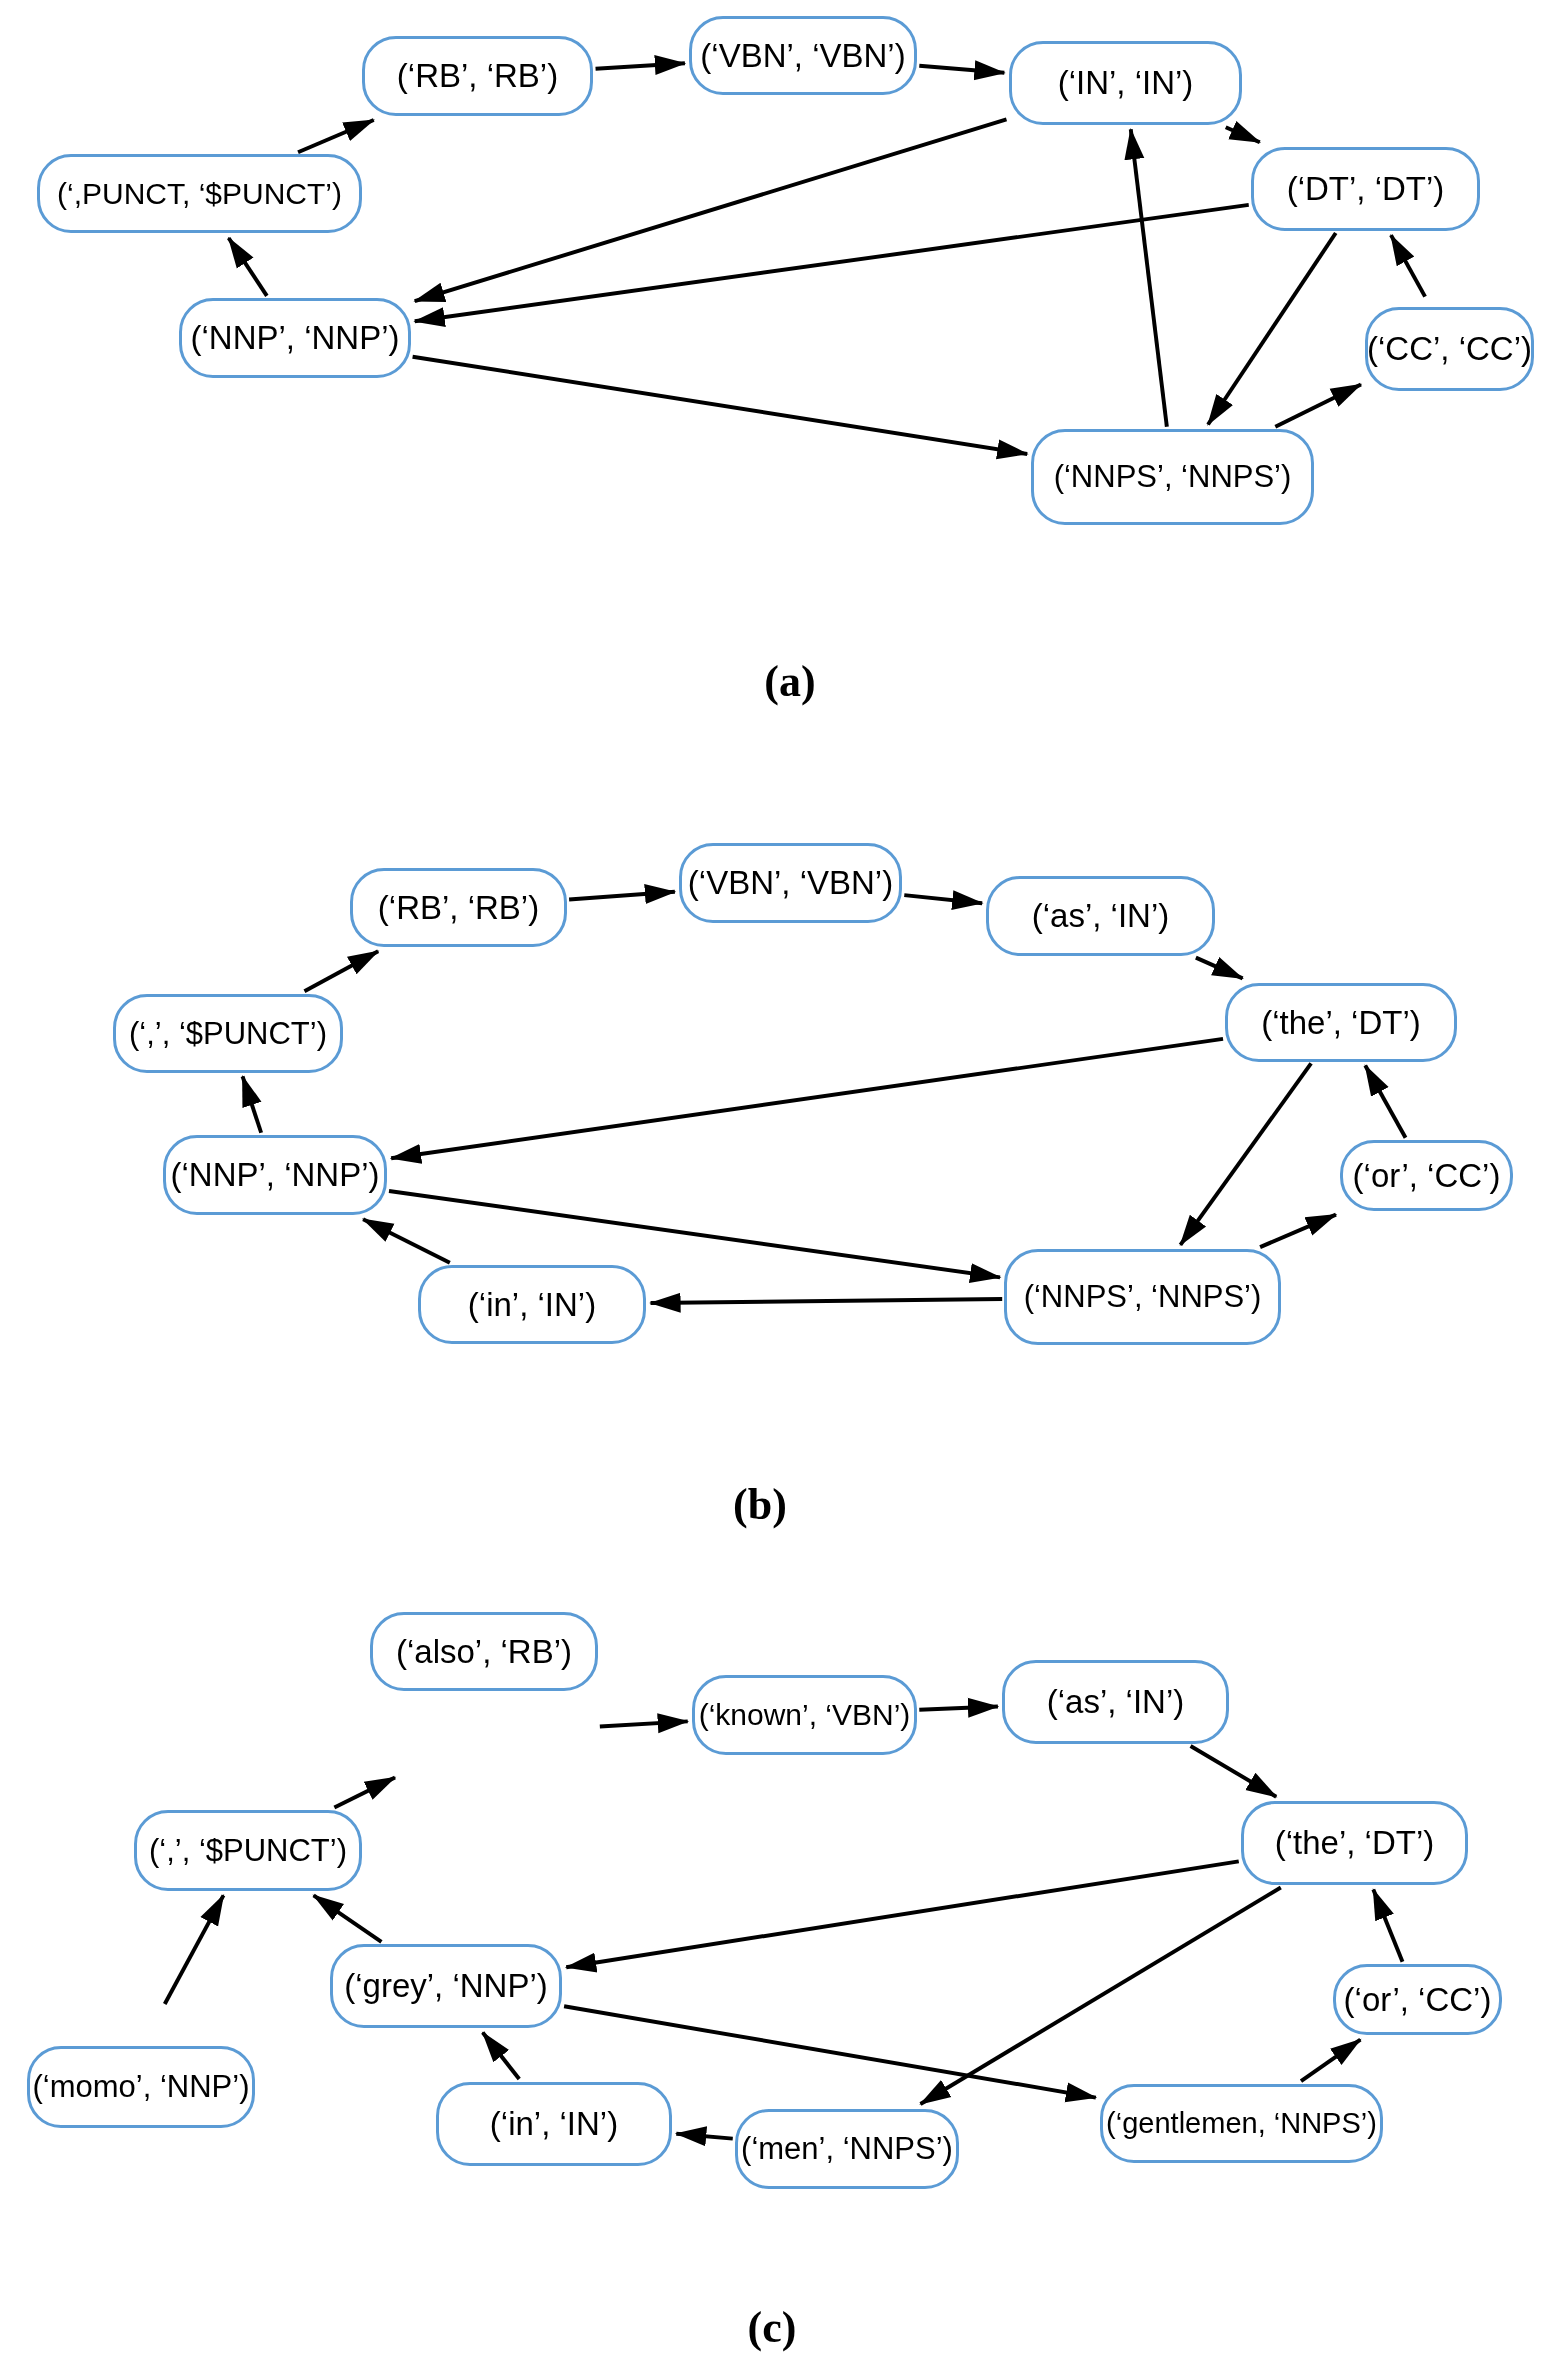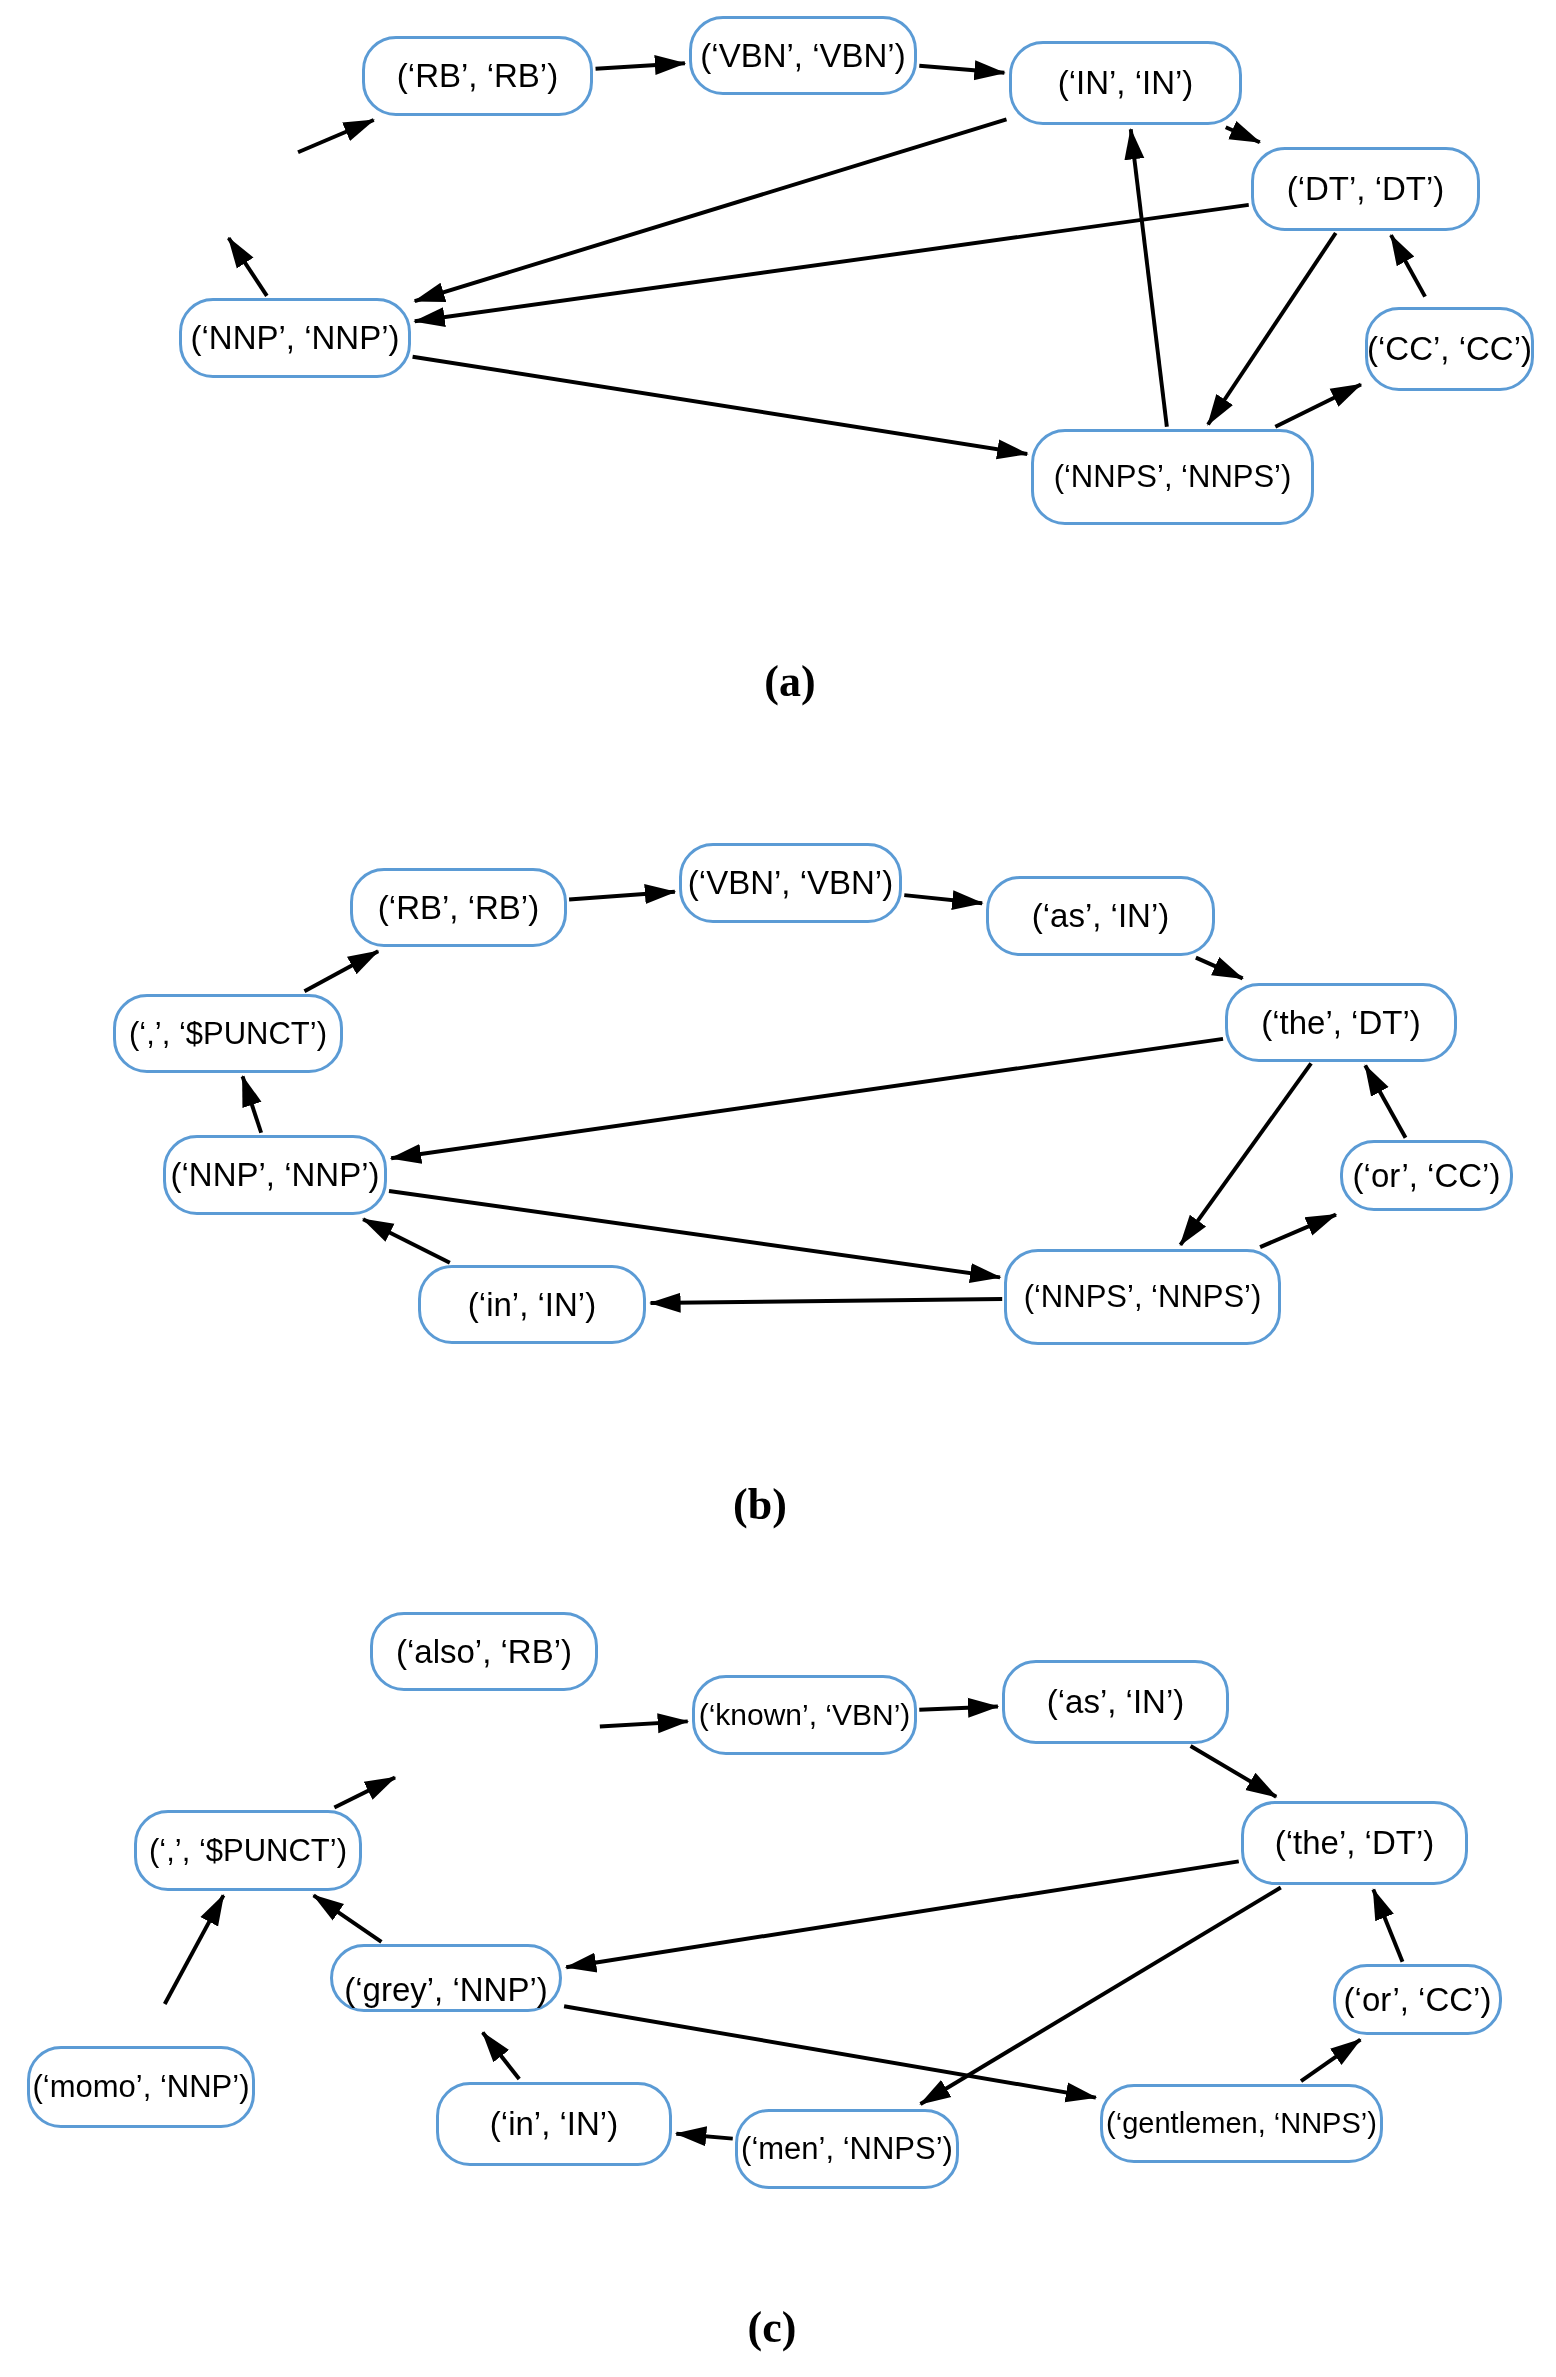"(‘,PUNCT, ‘$PUNCT’)" div.node { html: none -> <div> <span>(‘,PUNCT, ‘$PUNCT’)</span> </div> }
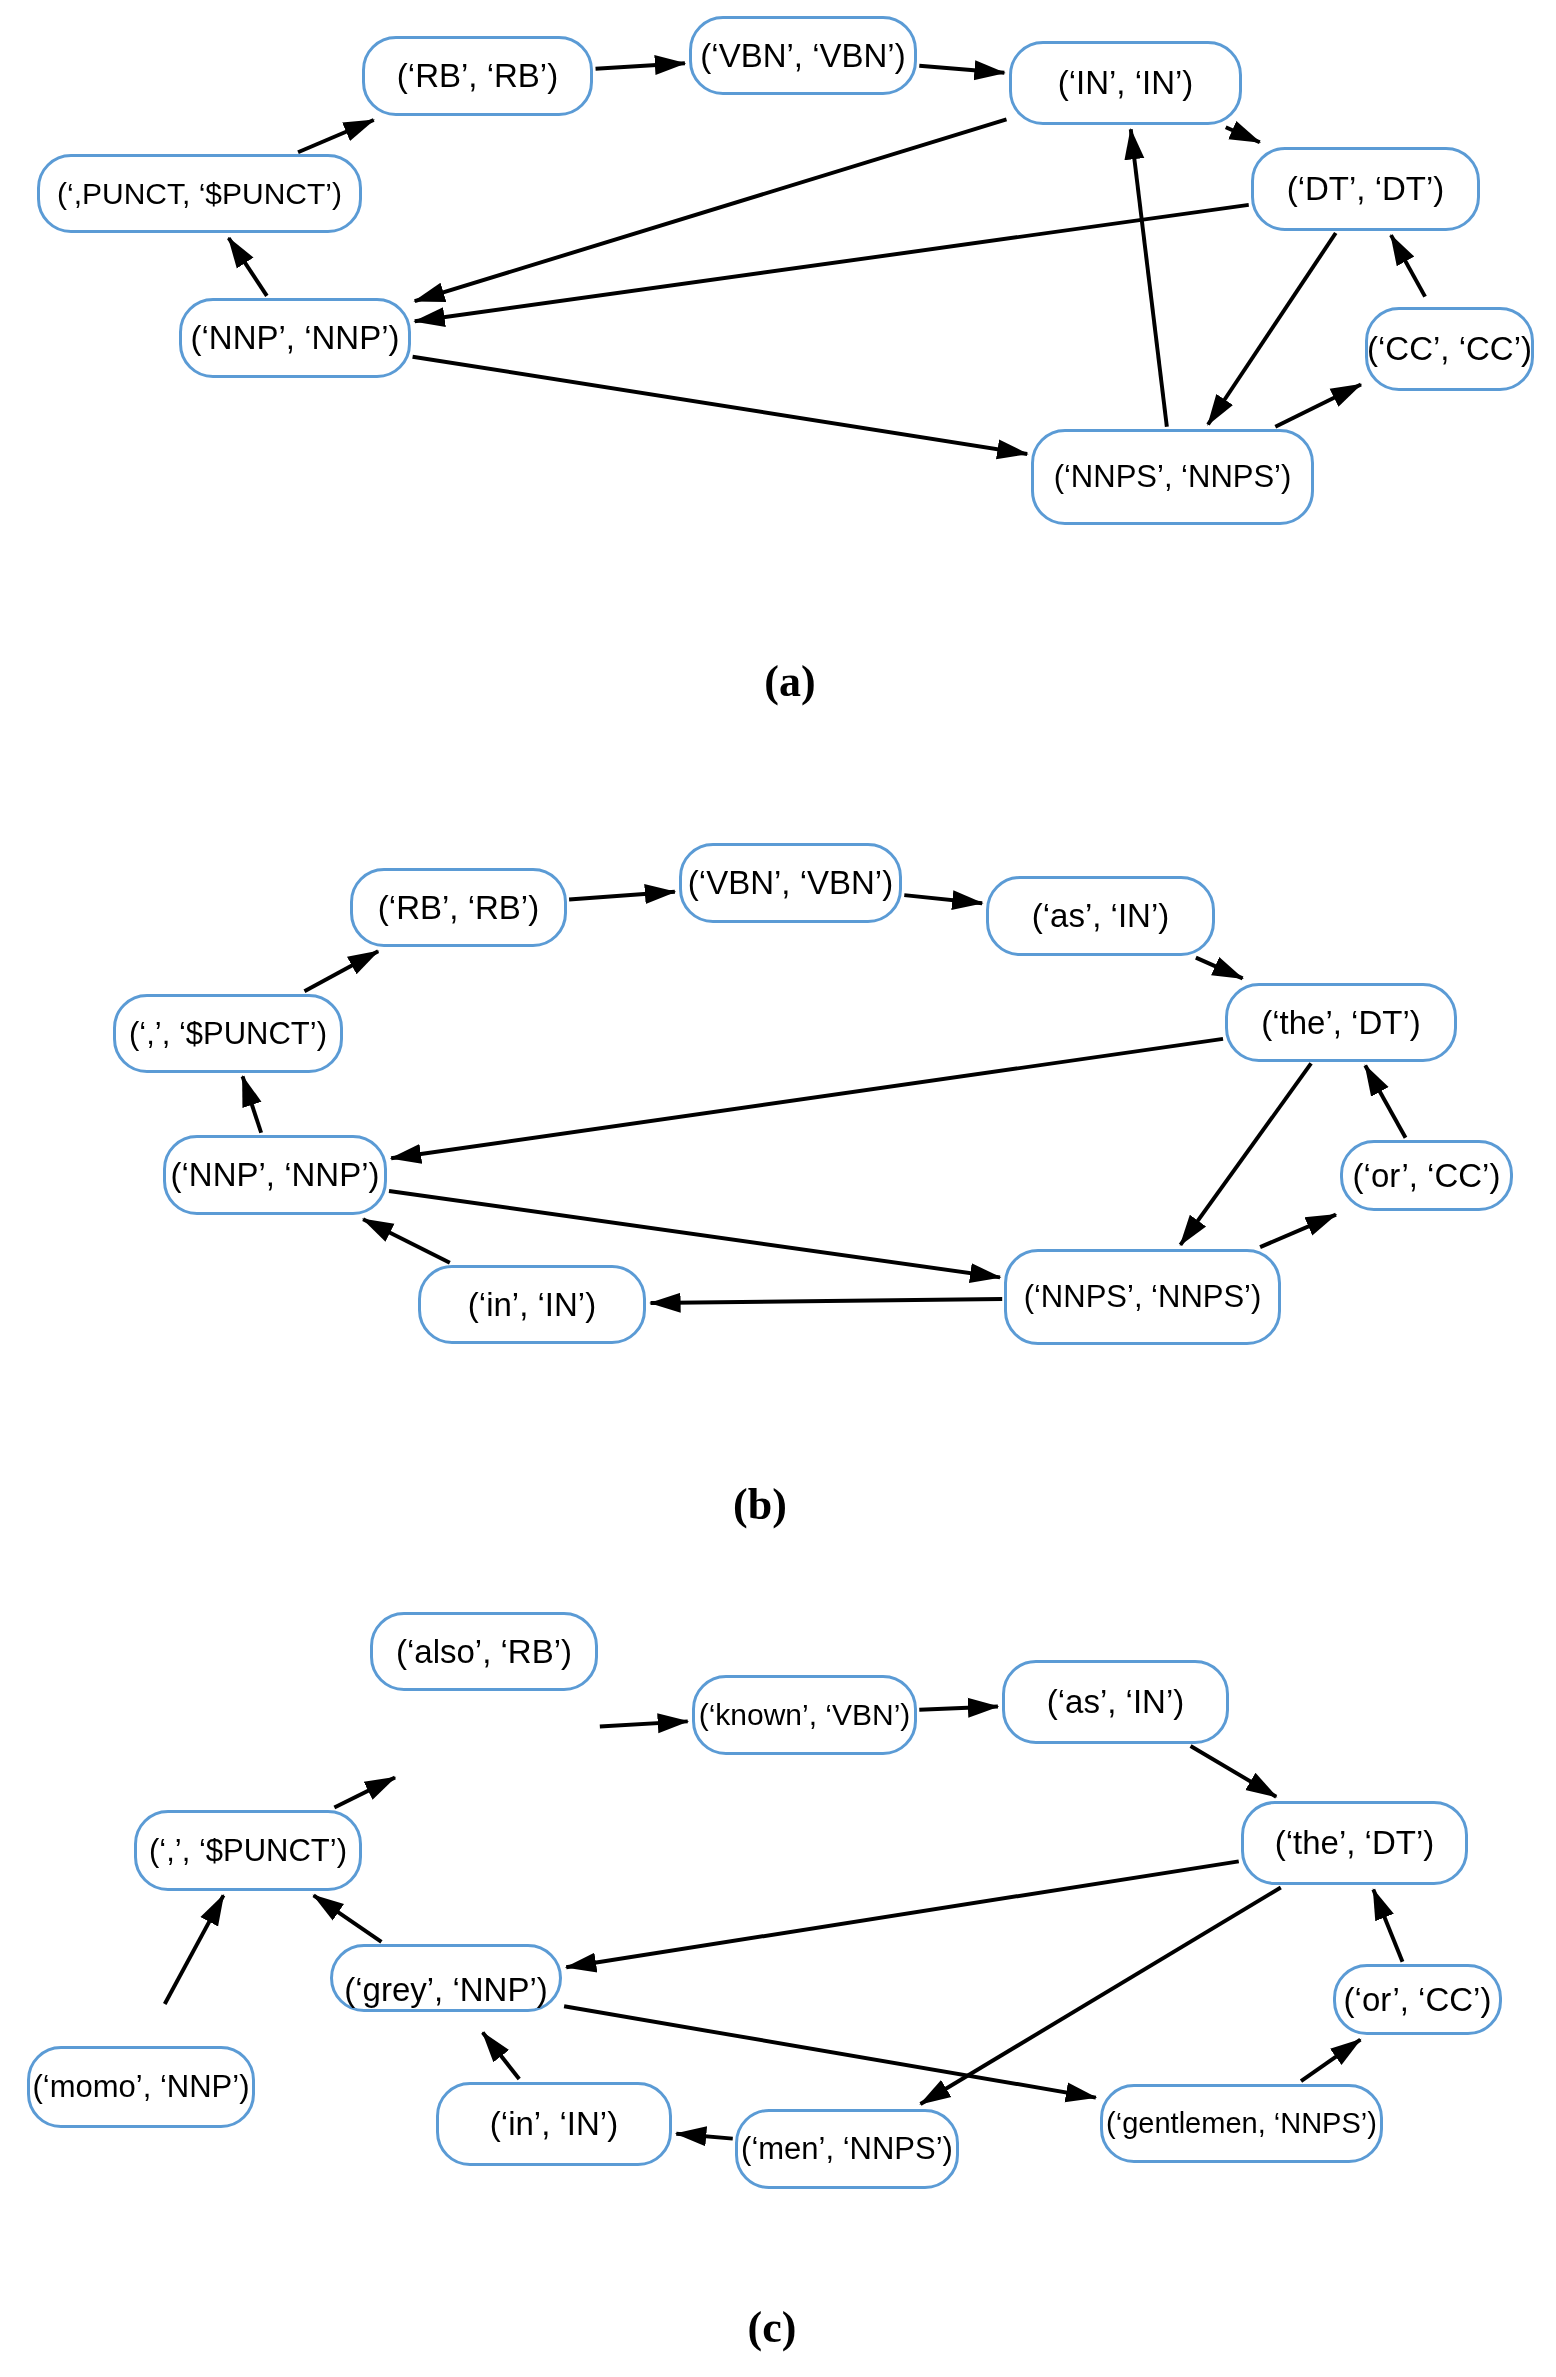"(‘grey’, ‘NNP’)" div.node { align-items: flex-end -> none; height: 68px -> 84px }
